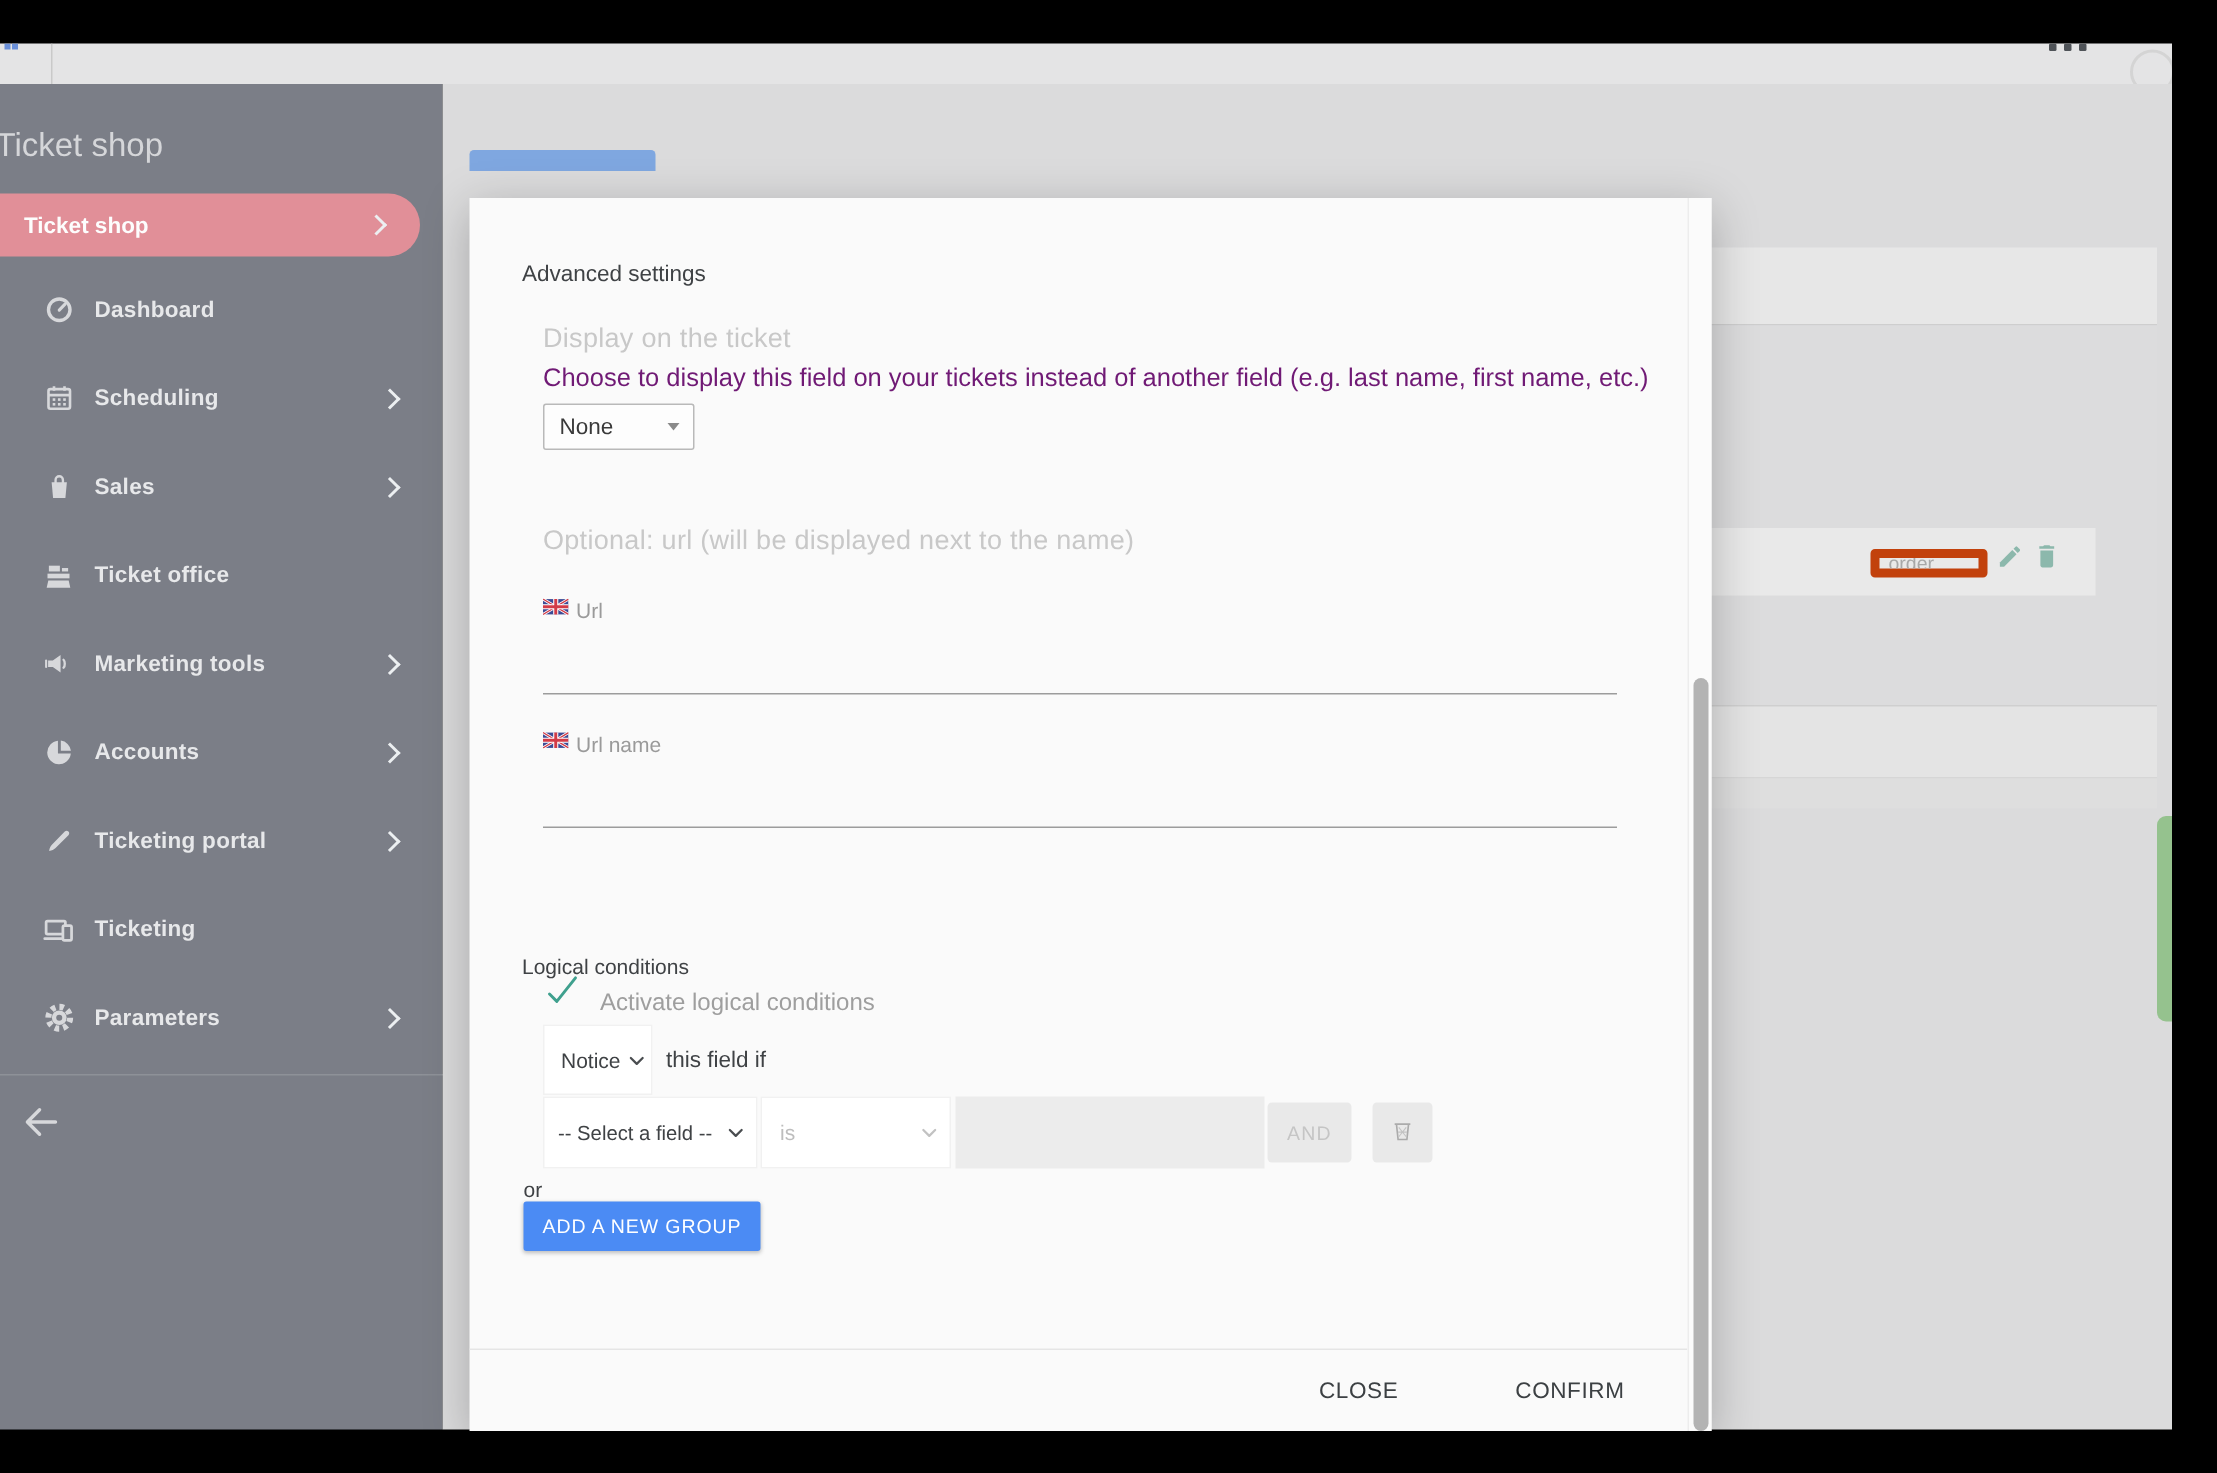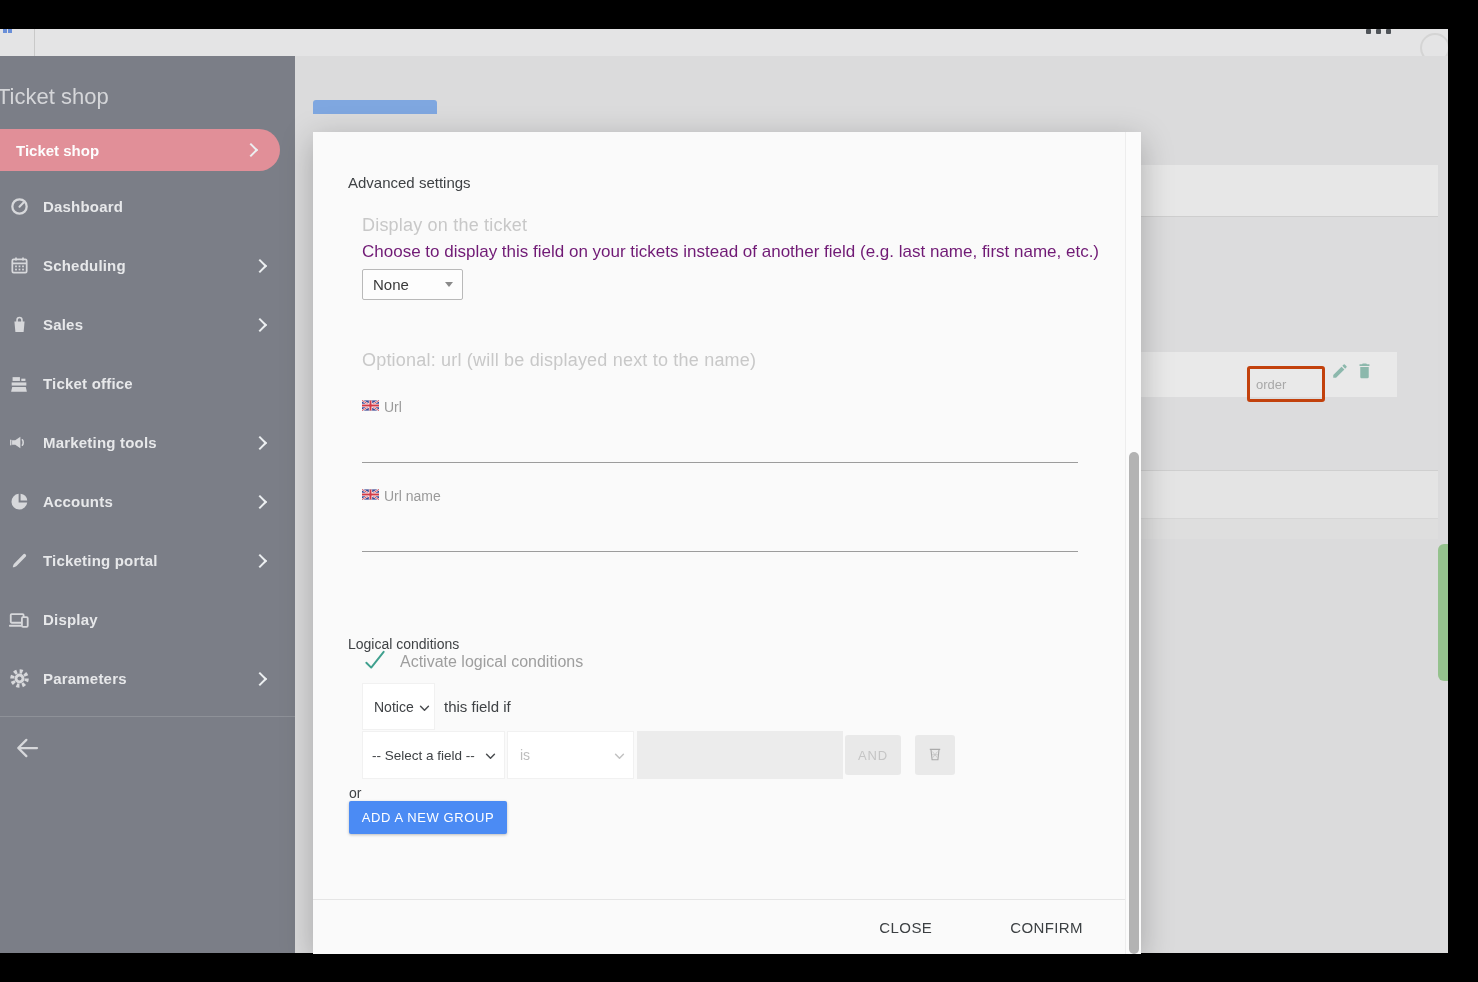"Dashboard" .sb-menu { padding-left: none -> 20px }
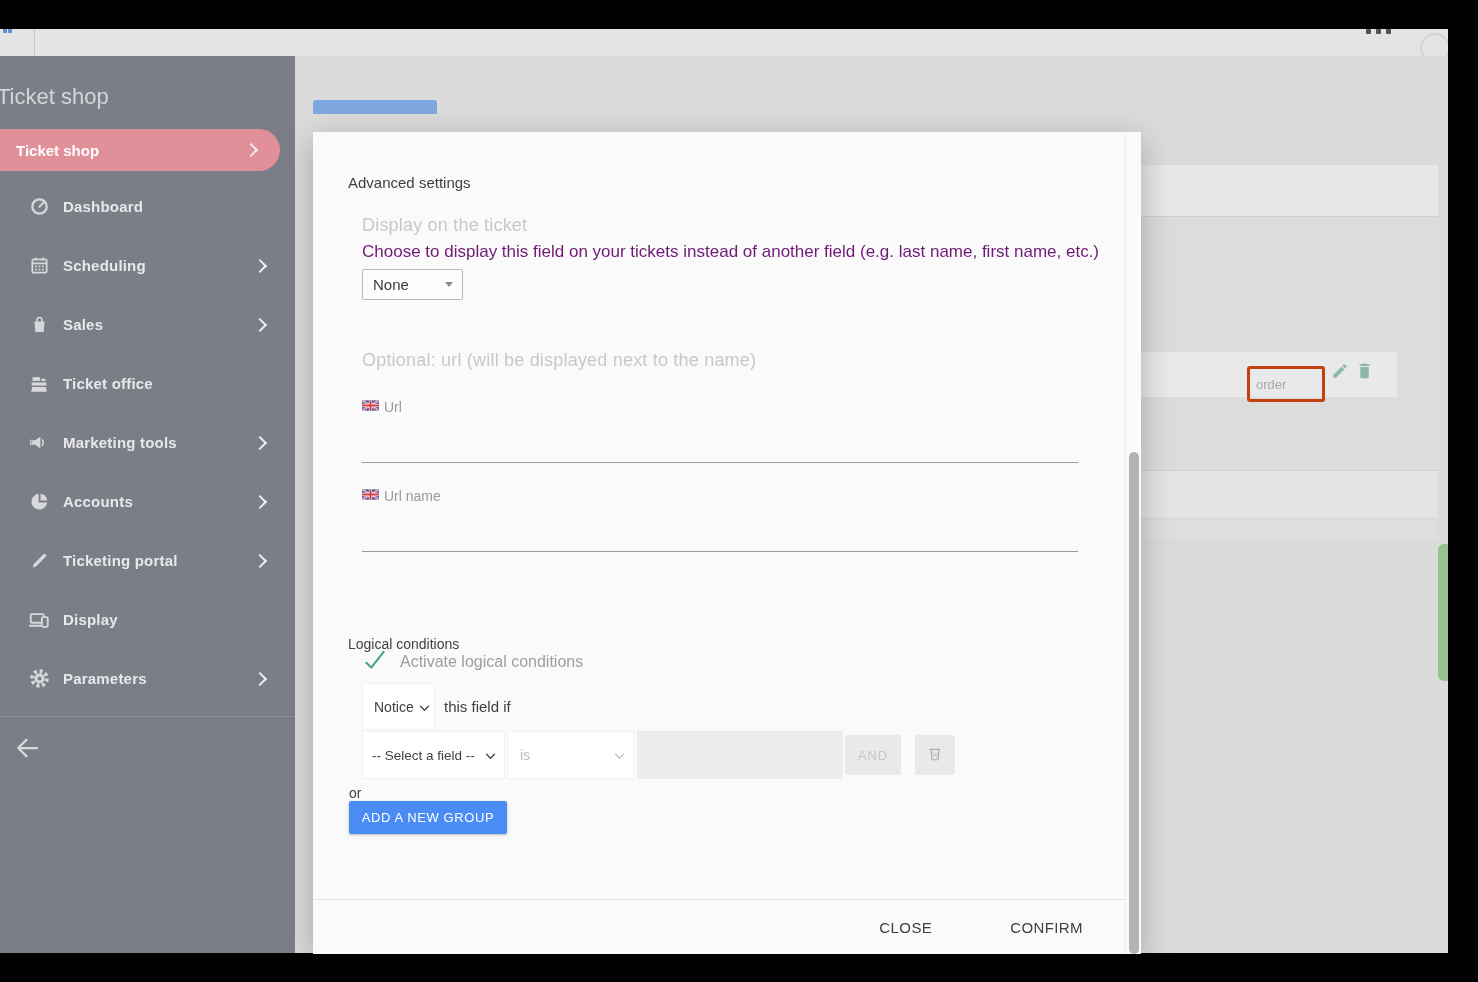"order" .order-input { border: 3px solid #c2410c -> 6px solid #c2410c; height: 36px -> 19px }
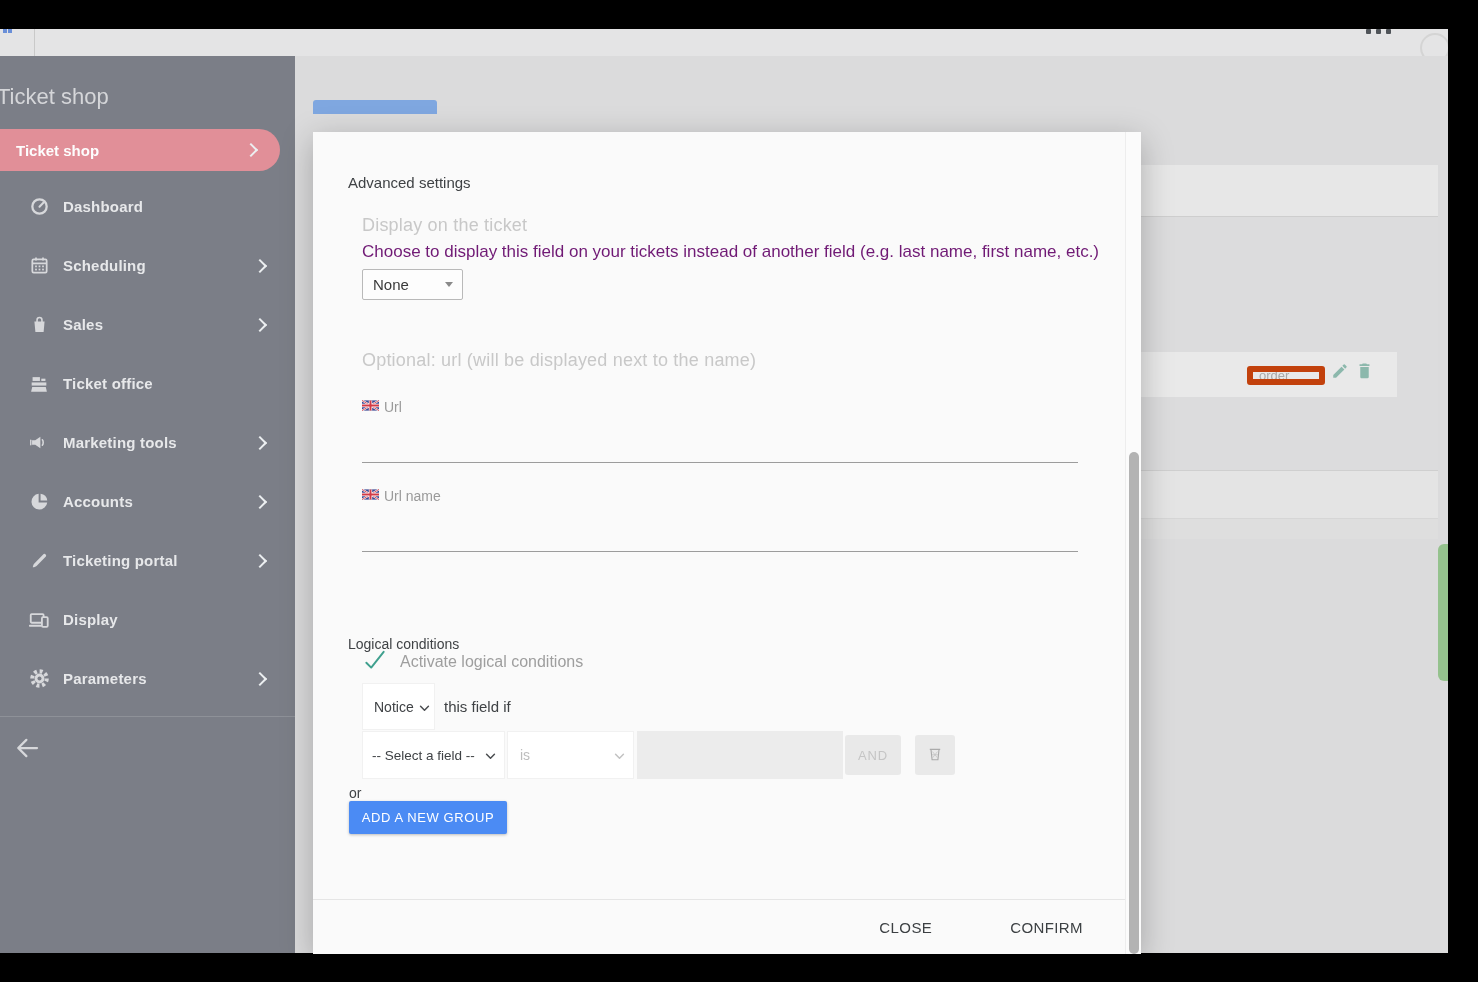"Display" span.lbl { text: Display -> Ticketing }
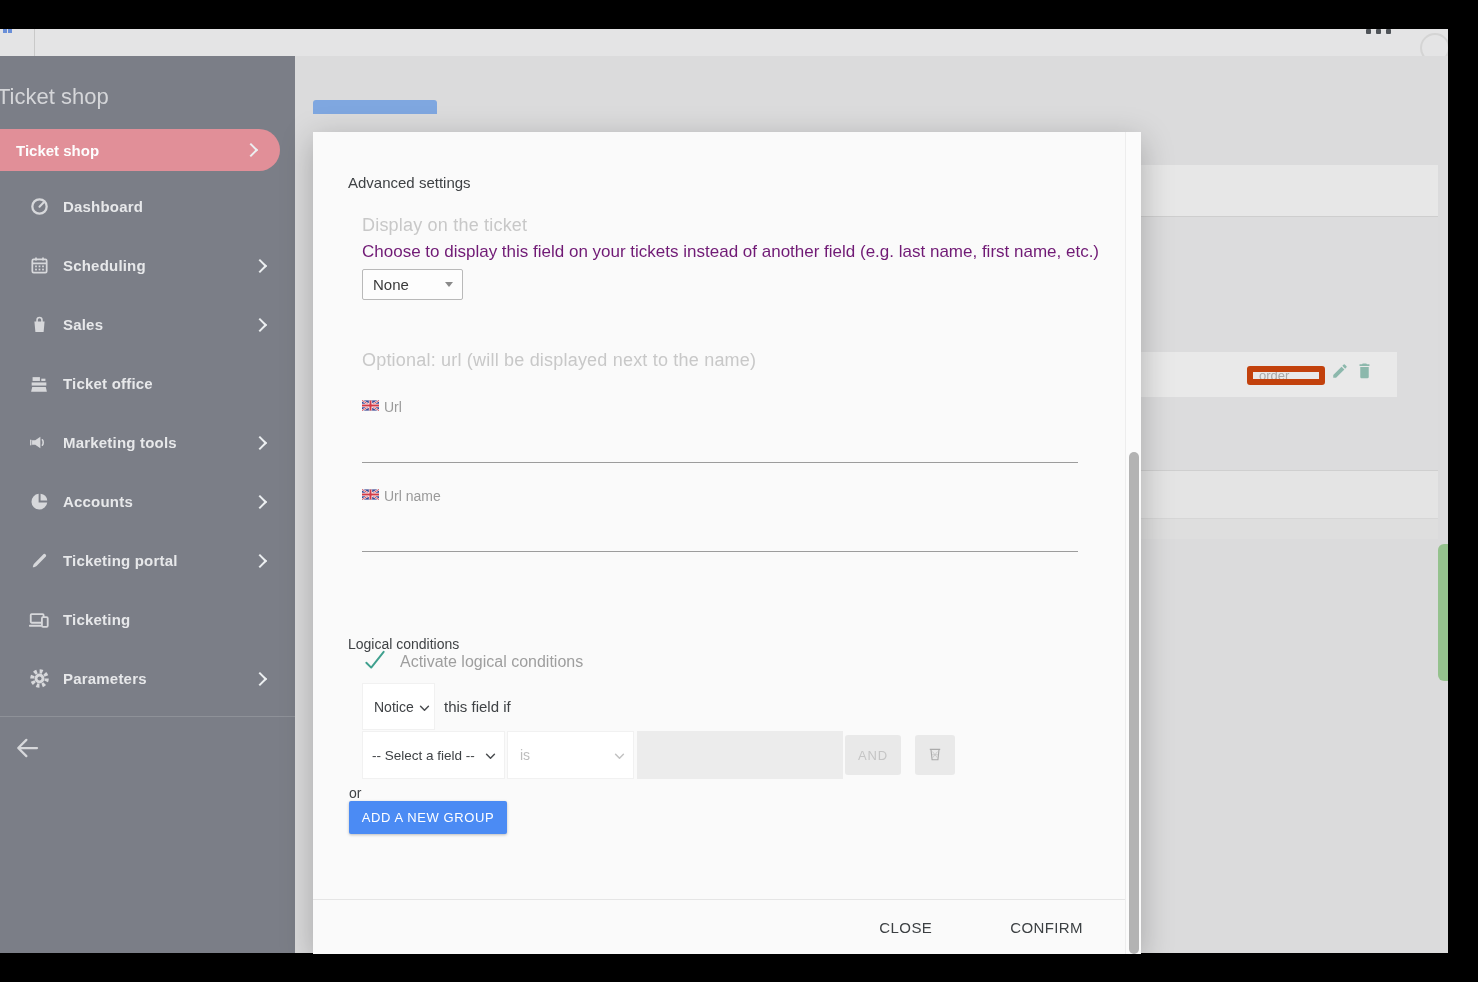"Activate logical conditions" .check-row { align-items: center -> flex-end }
